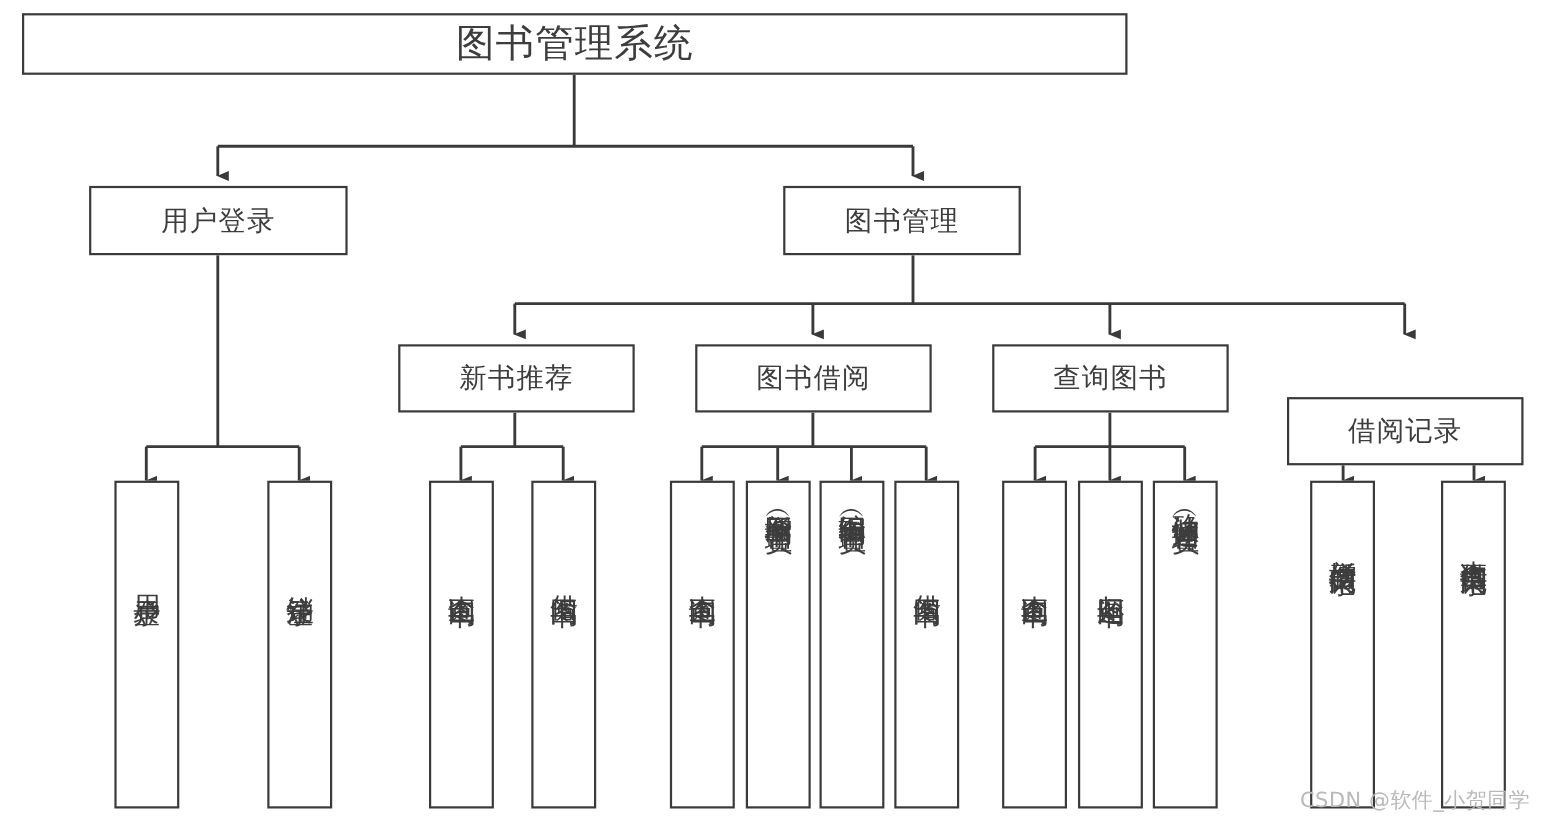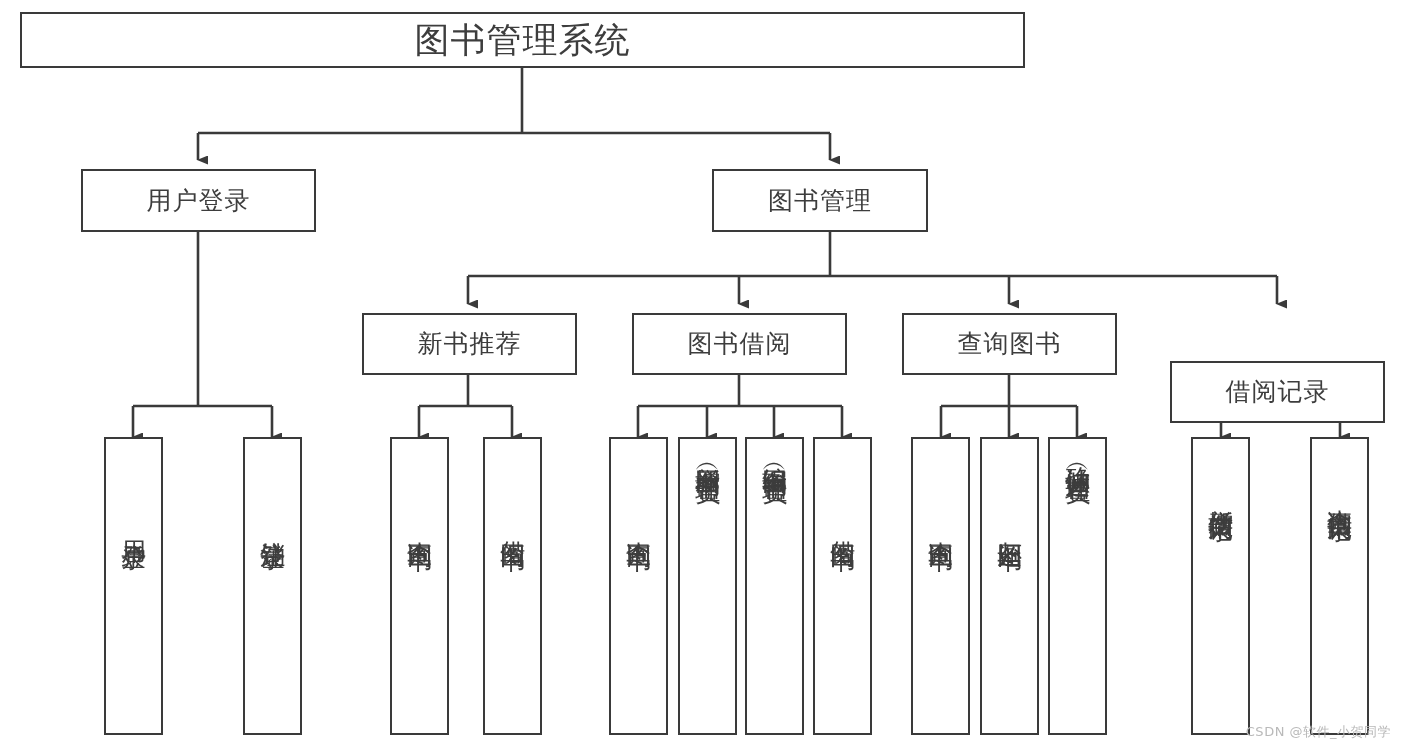"CSDN @软件_小贺同学" .watermark { font-size: 13px -> 19px }
